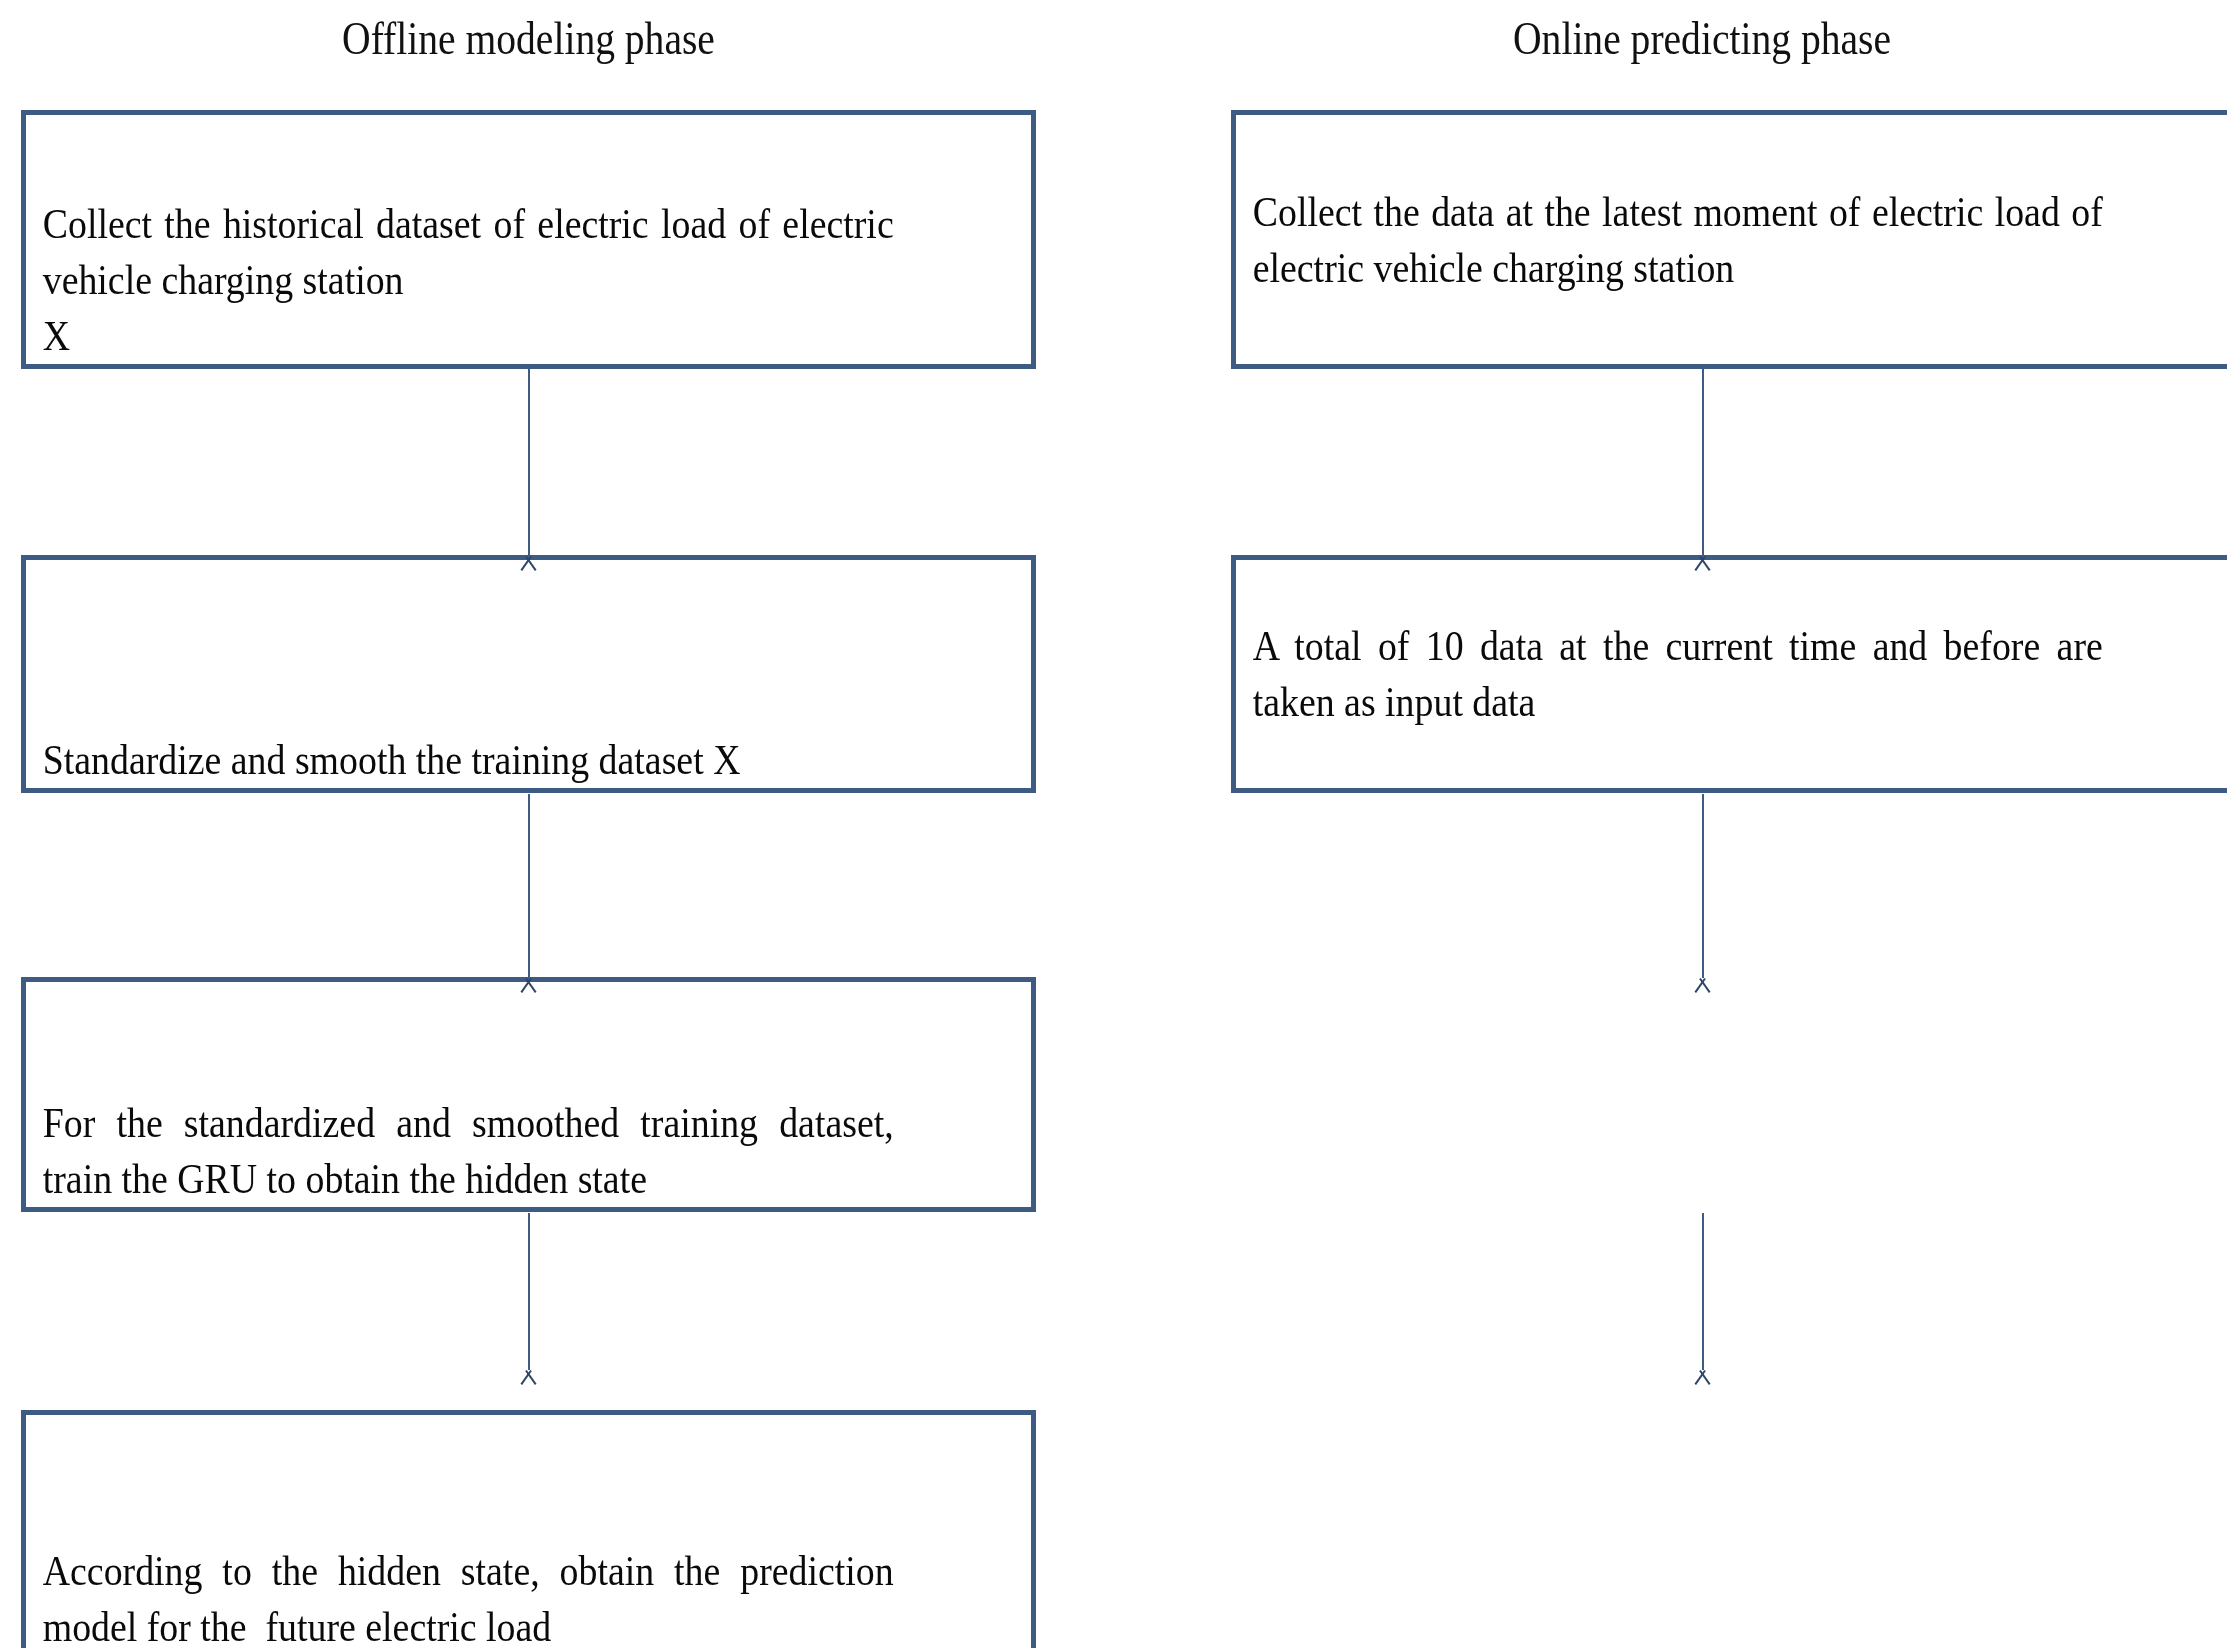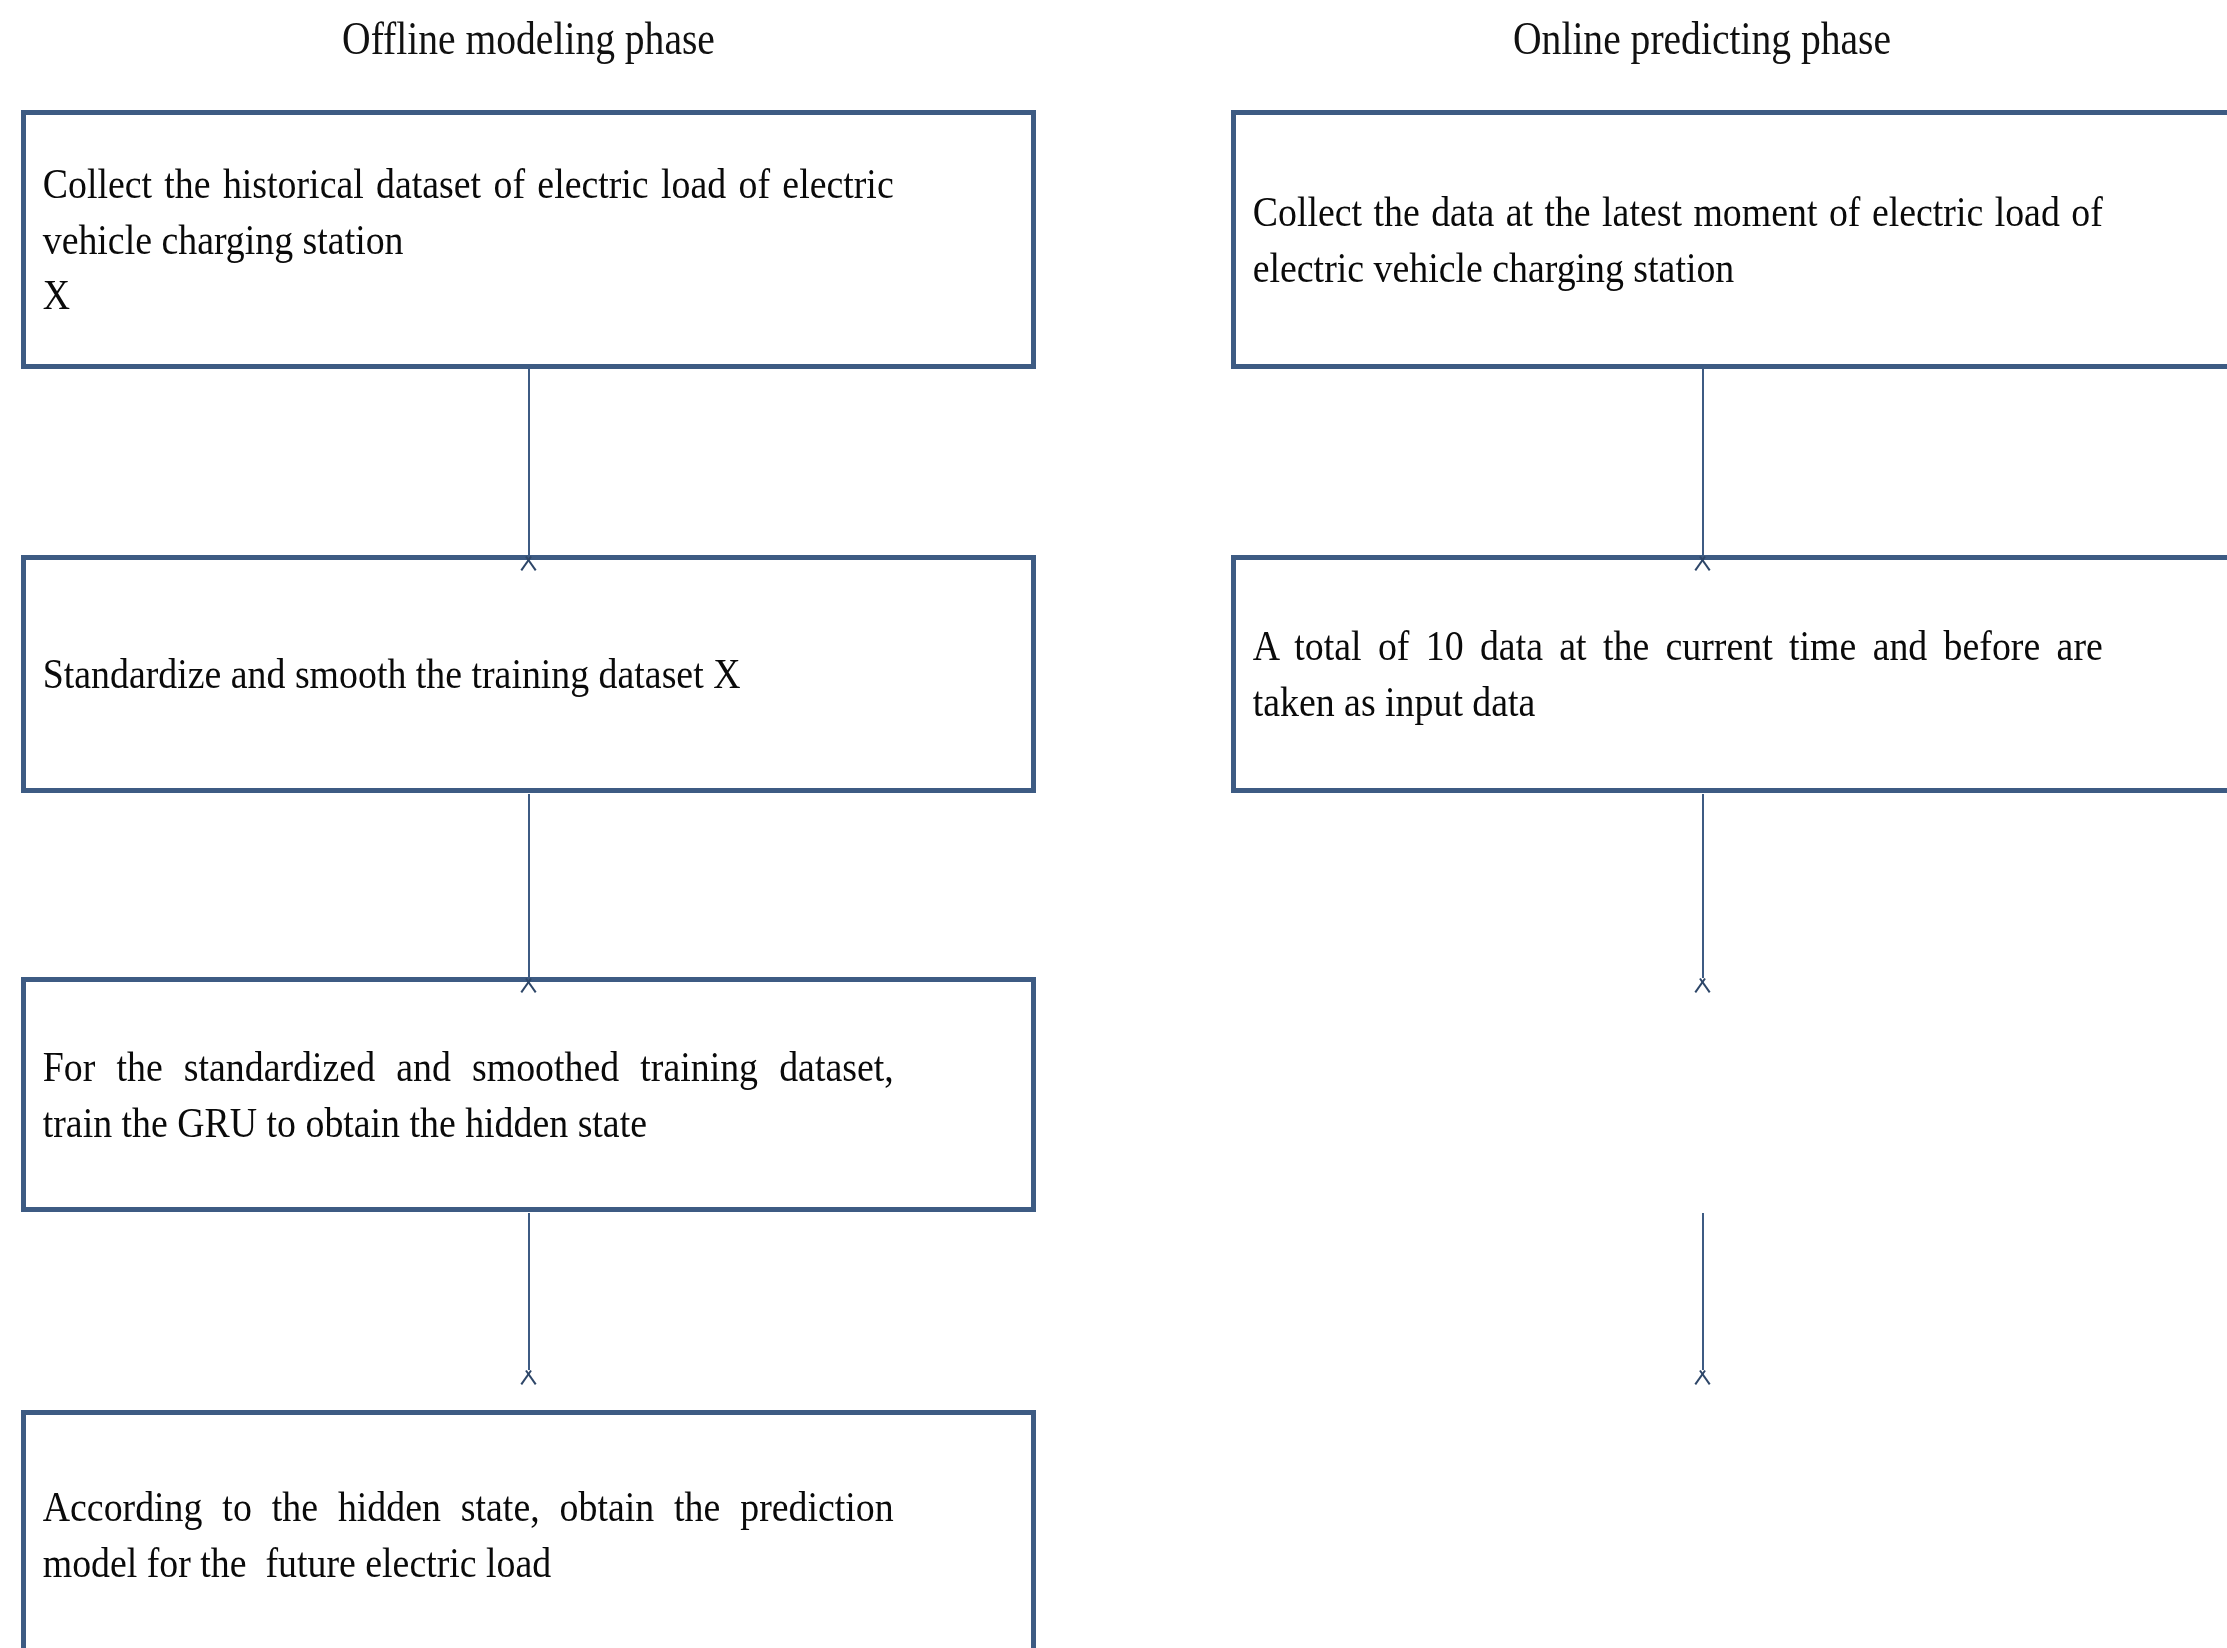"Collect the historical dataset of" .col-left { align-items: none -> flex-end }
